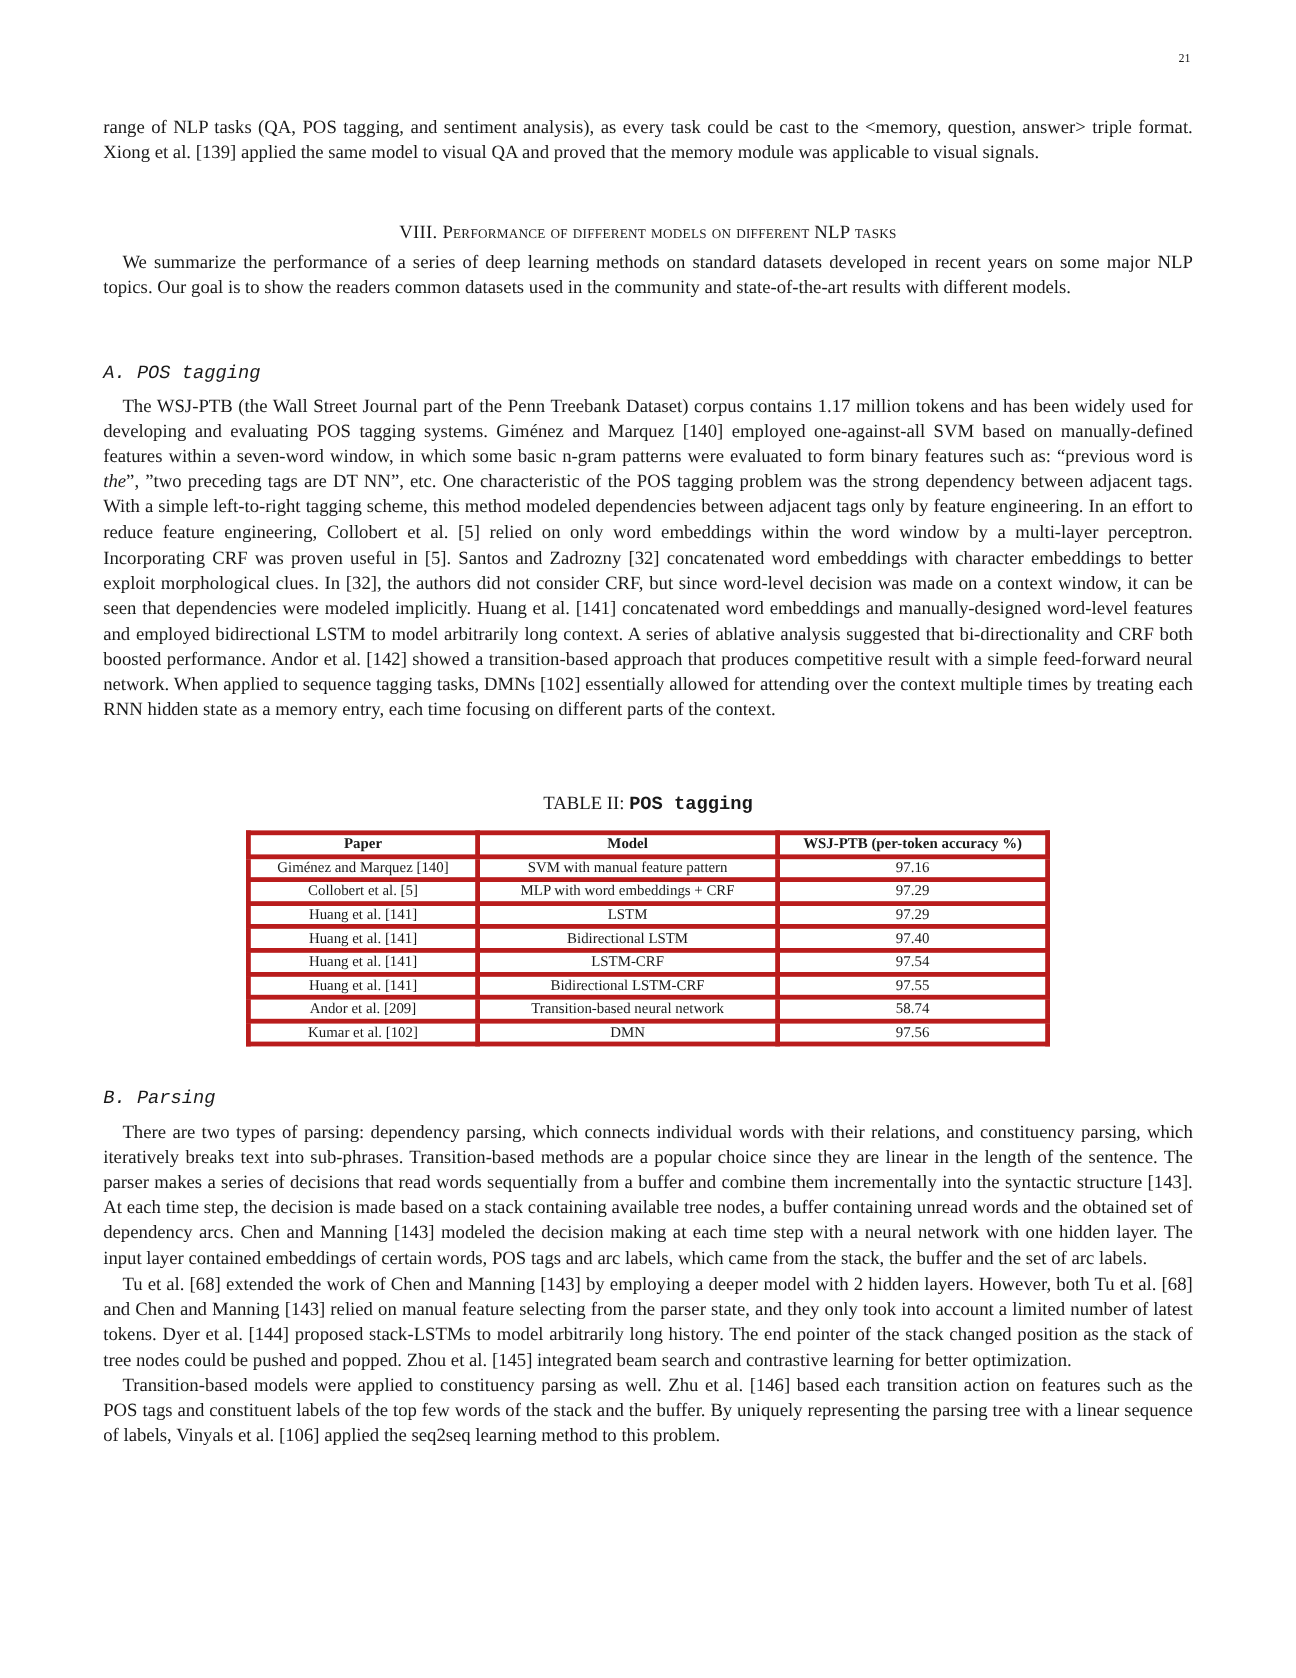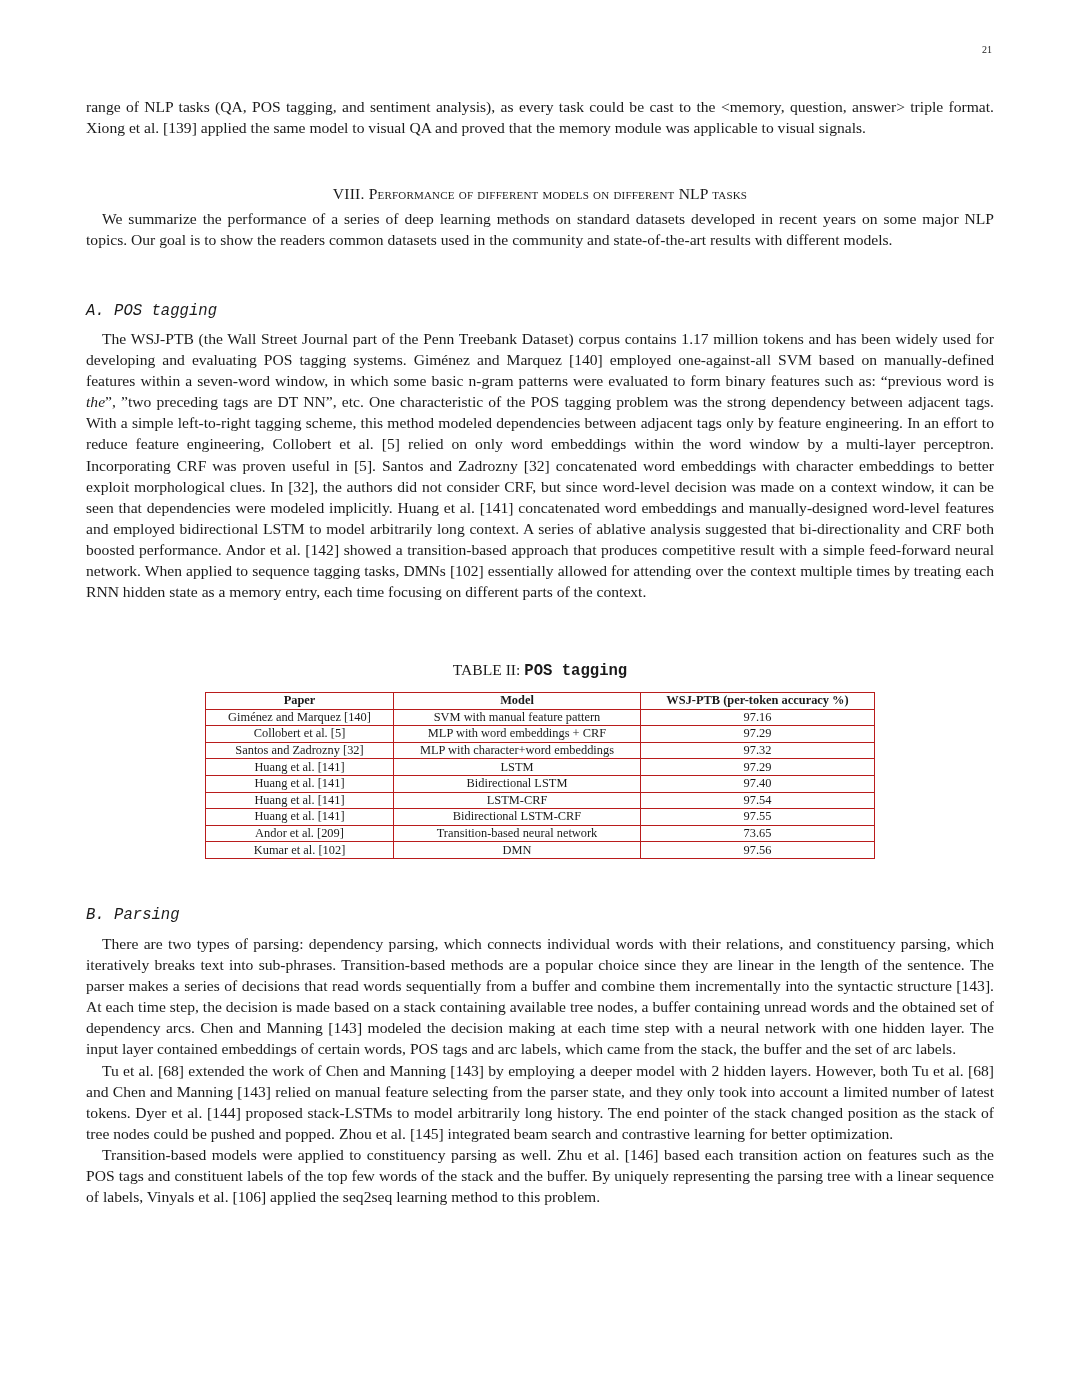"Paper" table.data-table th, table.data-table td { border: 1px solid #b91c1c -> 4px solid #b91c1c }
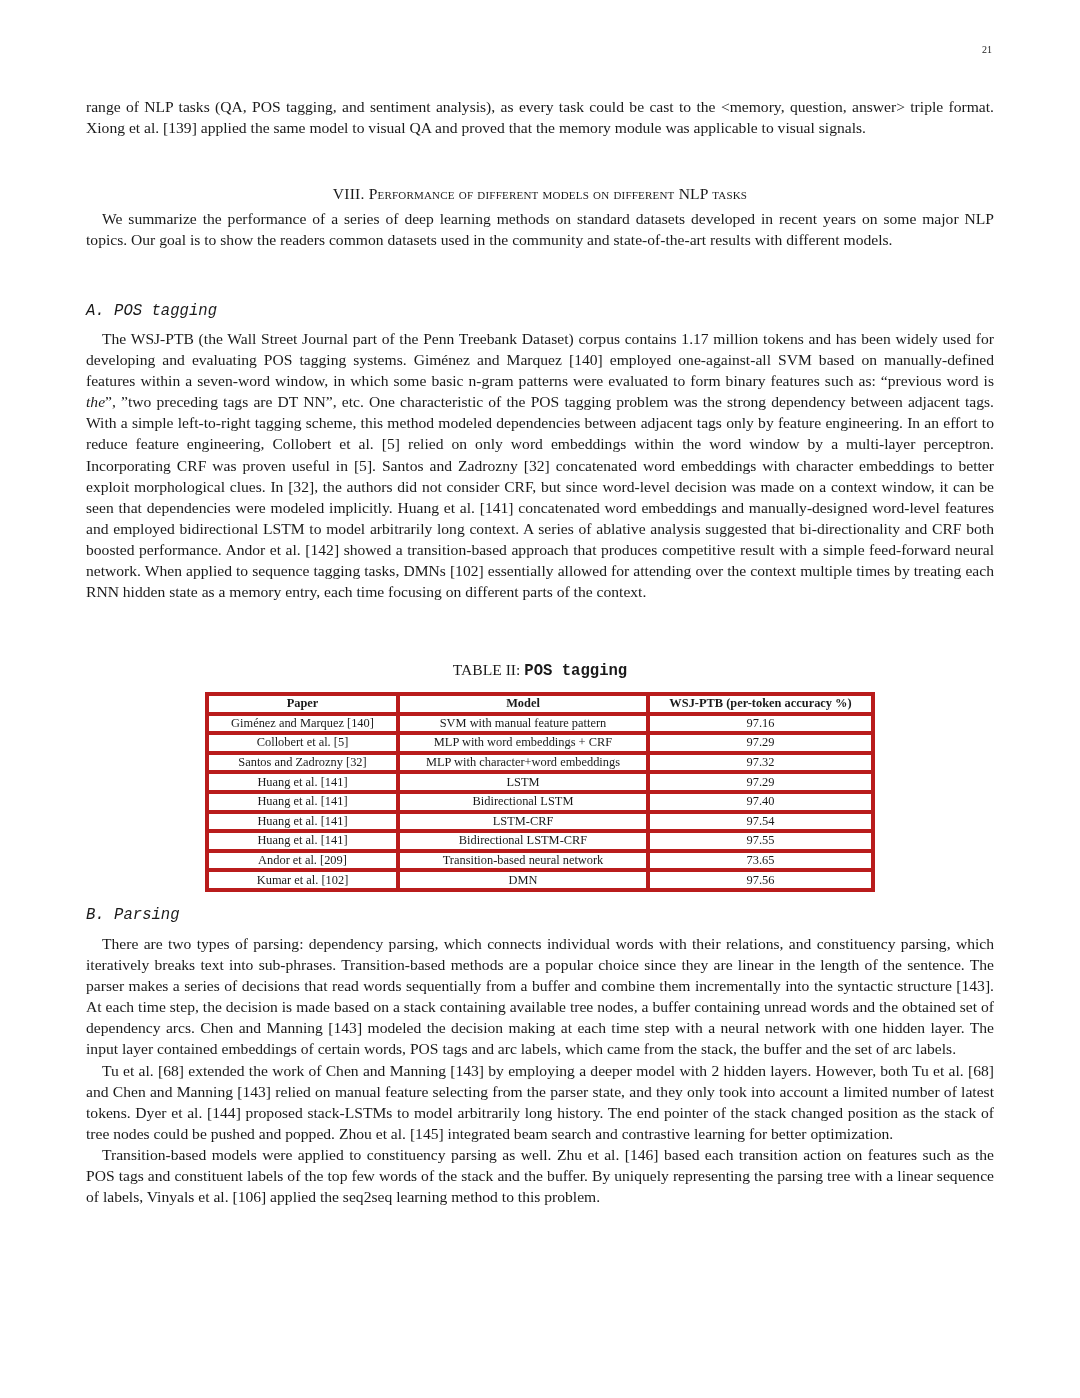"Santos and Zadrozny [32]" tr { html: <tr> <td>Santos and Zadrozny [32]</td> <td>MLP with character+word embeddings</td> <td>97.32</td> </tr> -> none }
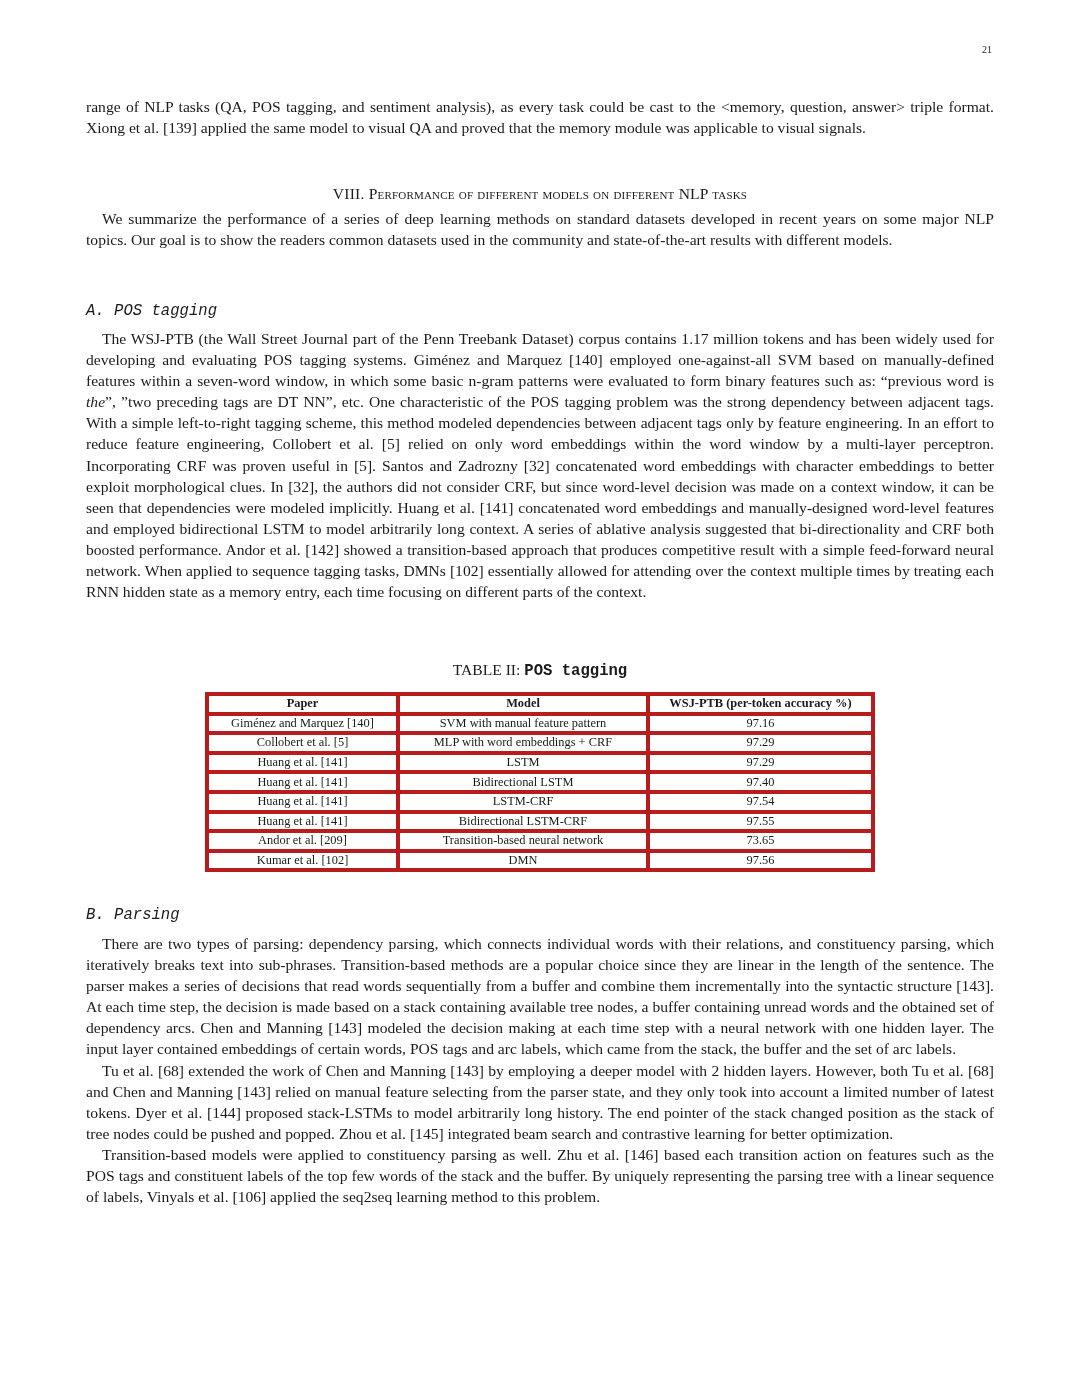"73.65" td { text: 73.65 -> 58.74 }
